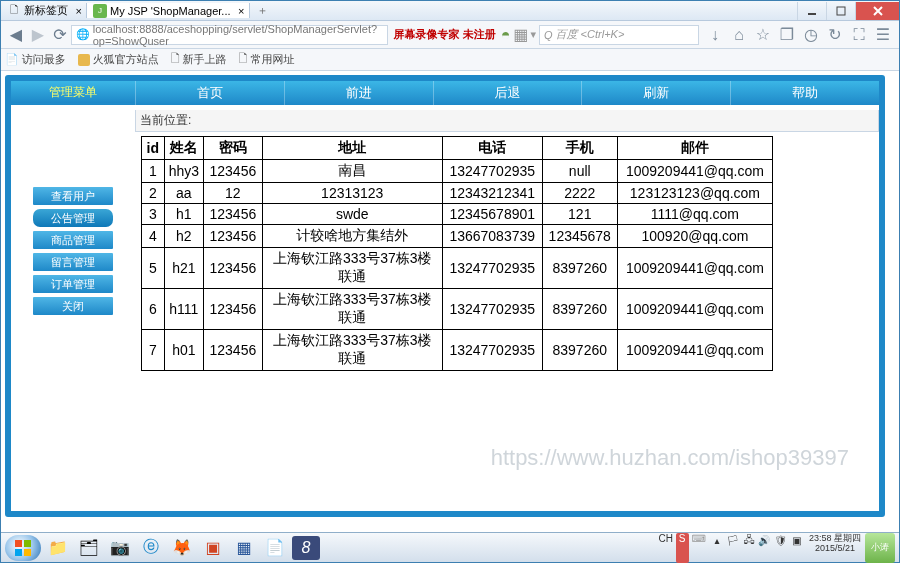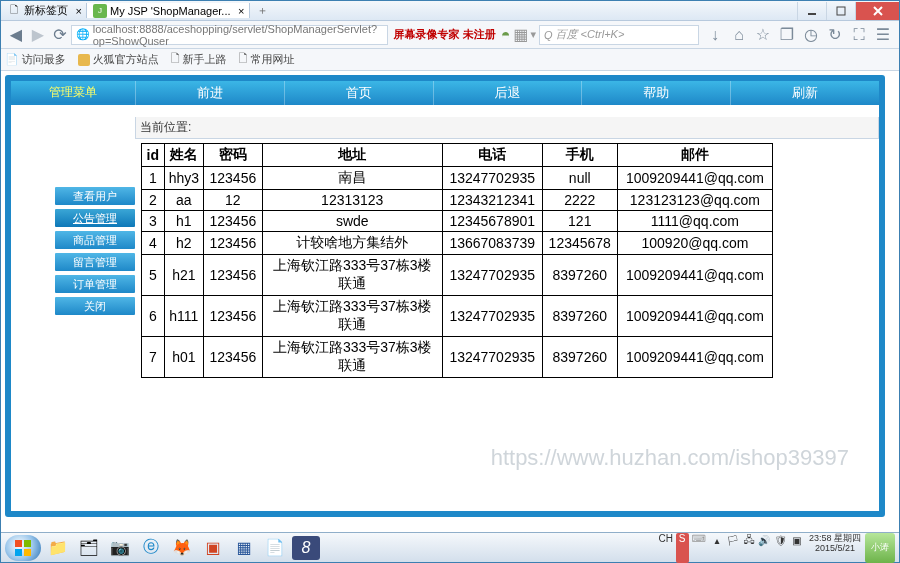"前进" div.item { order: before "首页" -> after "首页" }
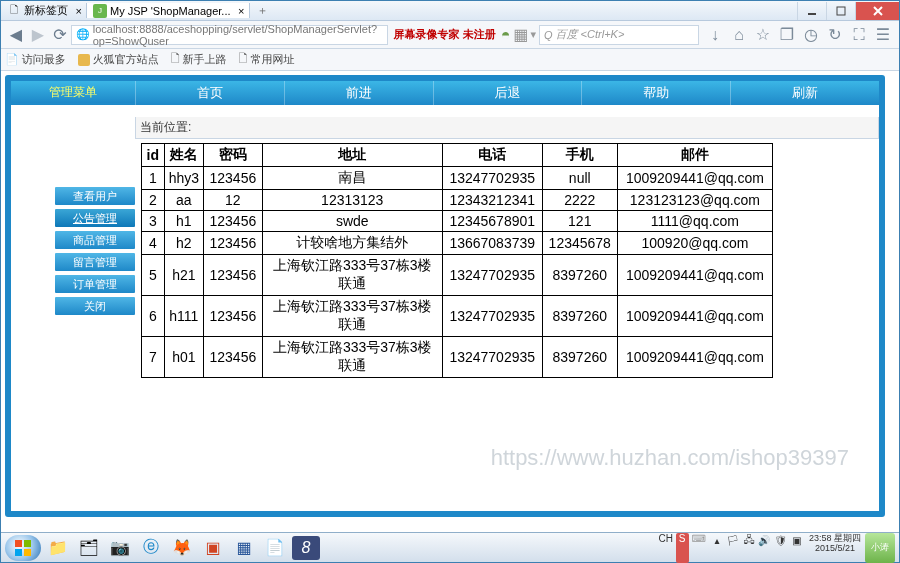"帮助" div.item { order: before "刷新" -> after "刷新" }
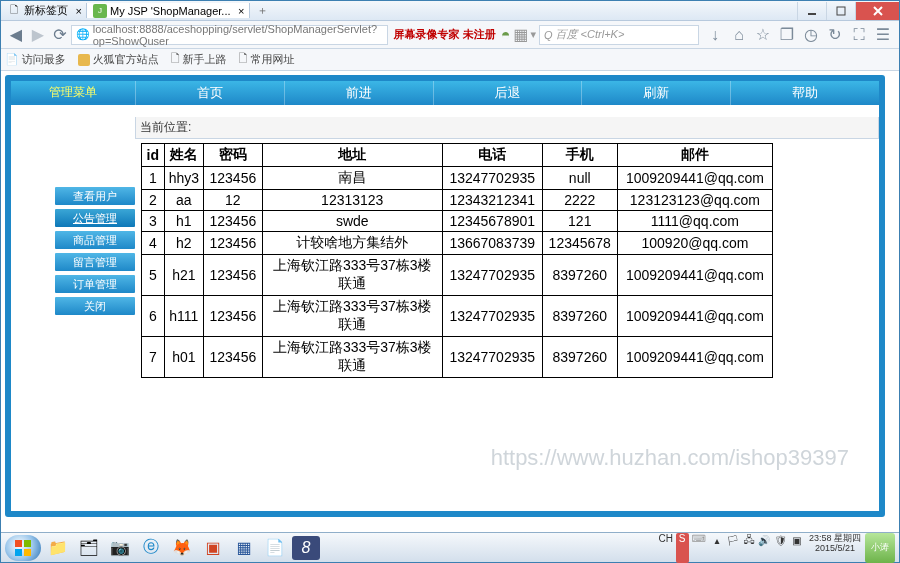"当前位置:" .content { padding: 12px 6px 6px 6px -> 5px 6px 6px 6px }
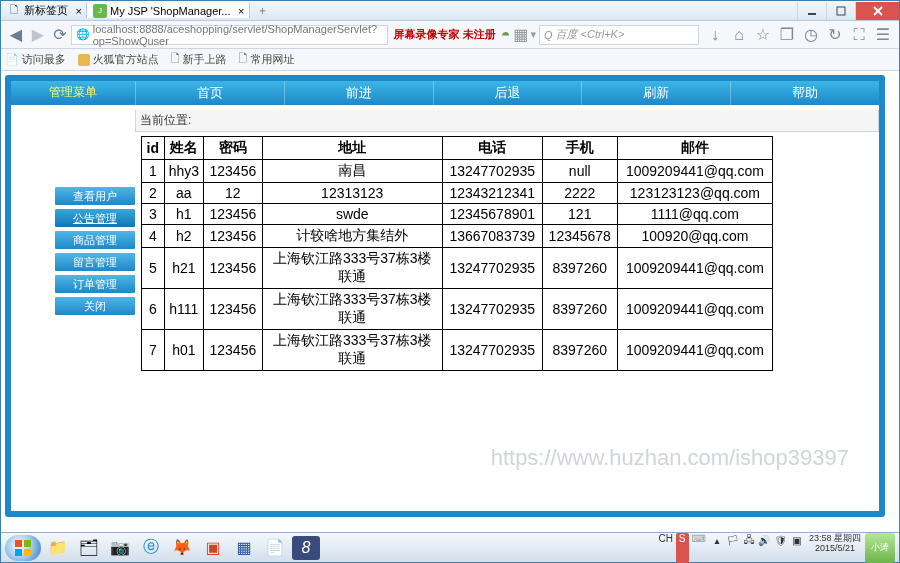"查看用户" .left-inner { align-items: flex-end -> center }
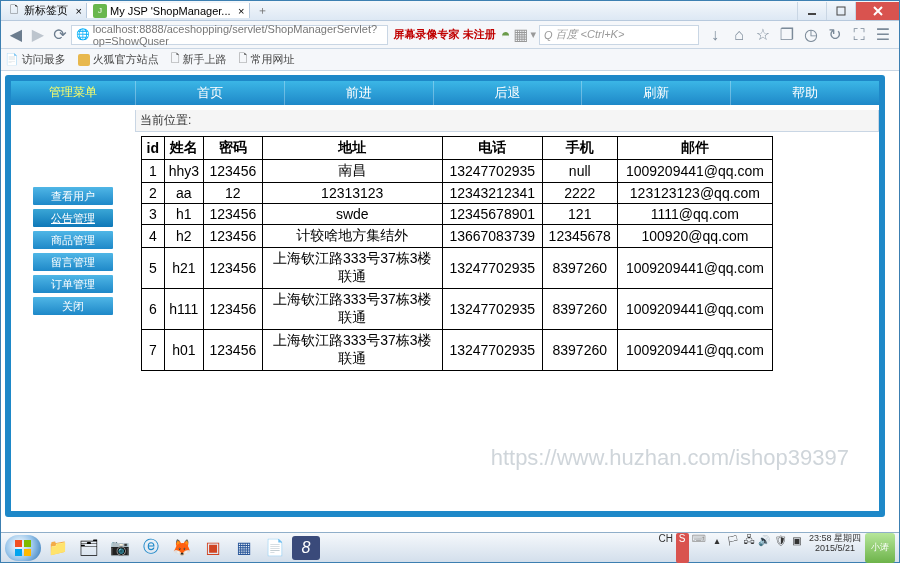"公告管理" .menu-btn.active { border-radius: none -> 7px; text-decoration: underline -> none }
